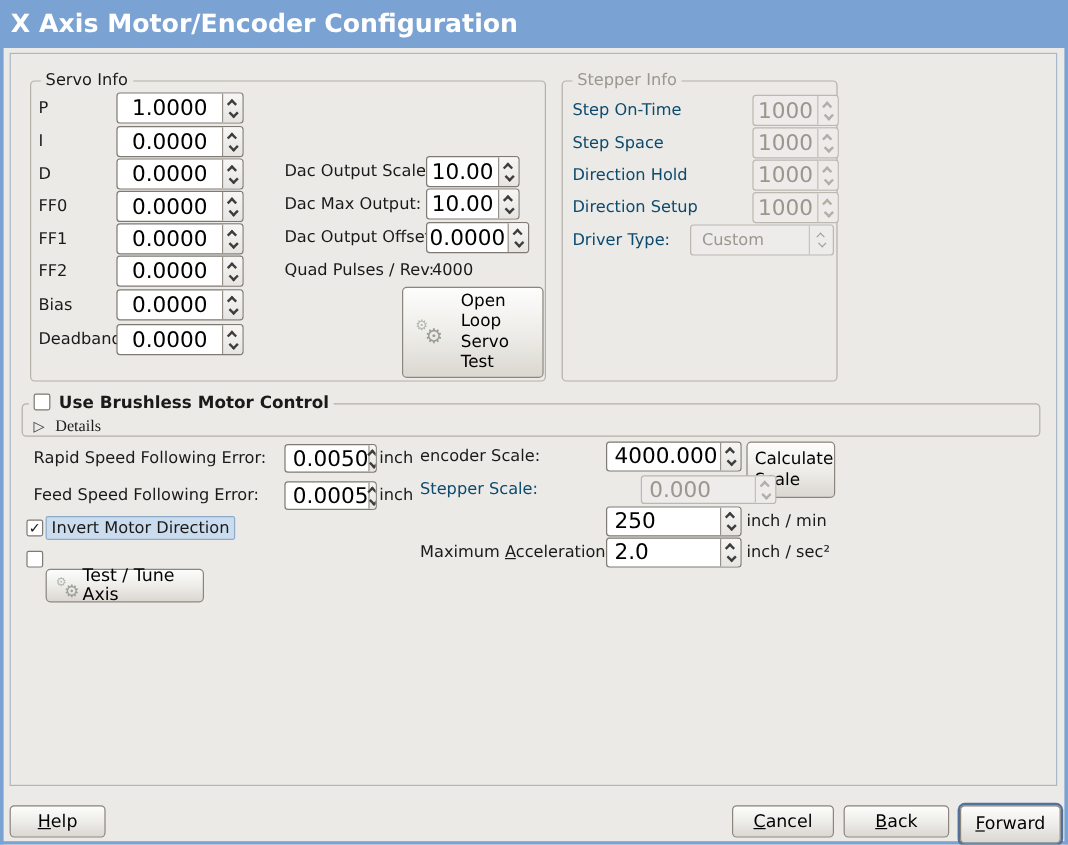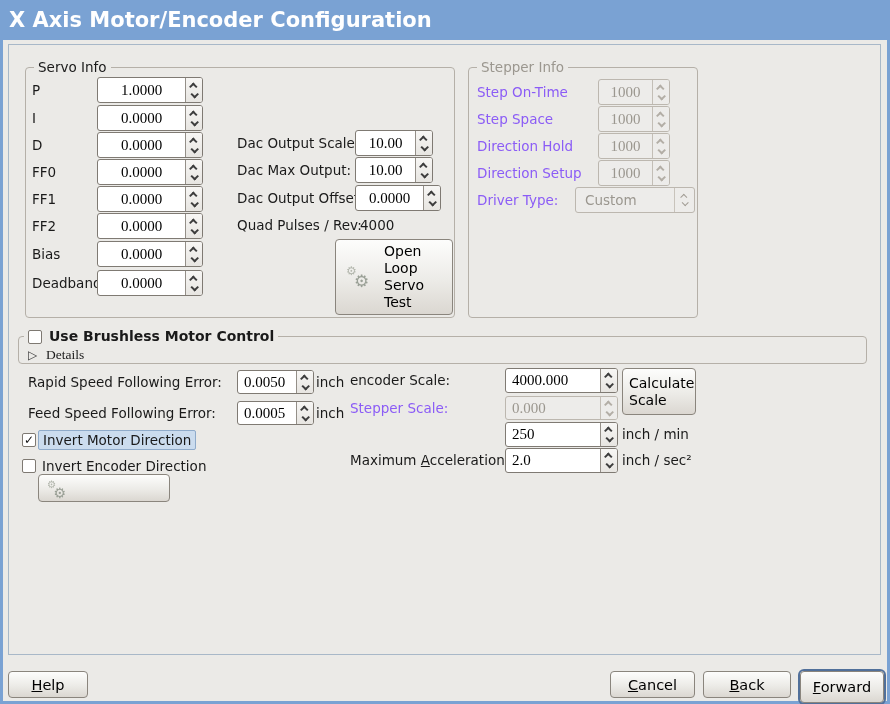"1.0000" .spin .spin-val { font-family: Liberation Serif, serif -> none; font-size: 15px -> 18px }
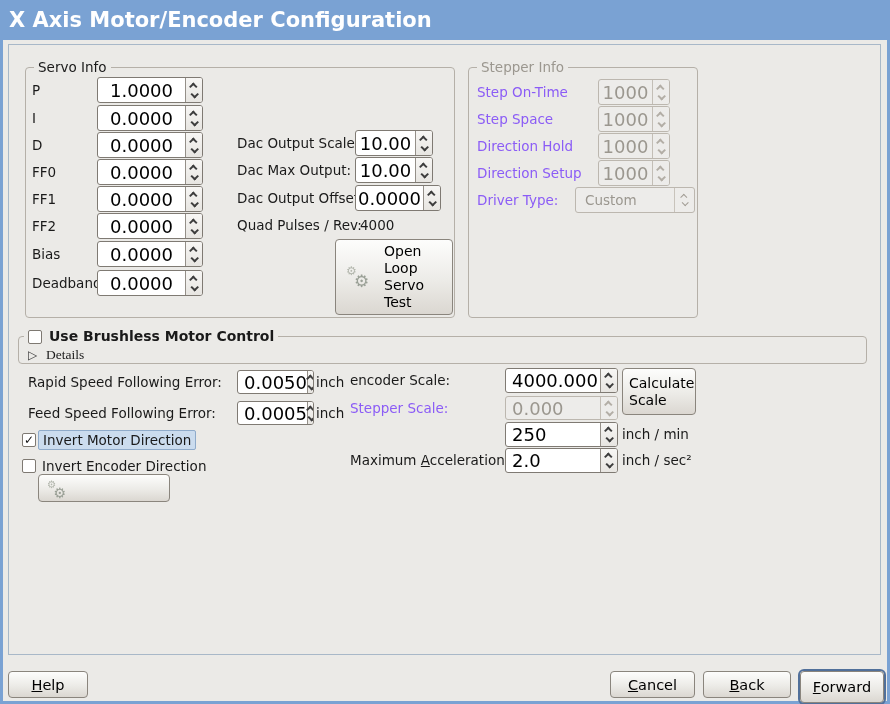"Step On-Time" .lbl.dim { color: #8b5cf6 -> #0c4a6e }
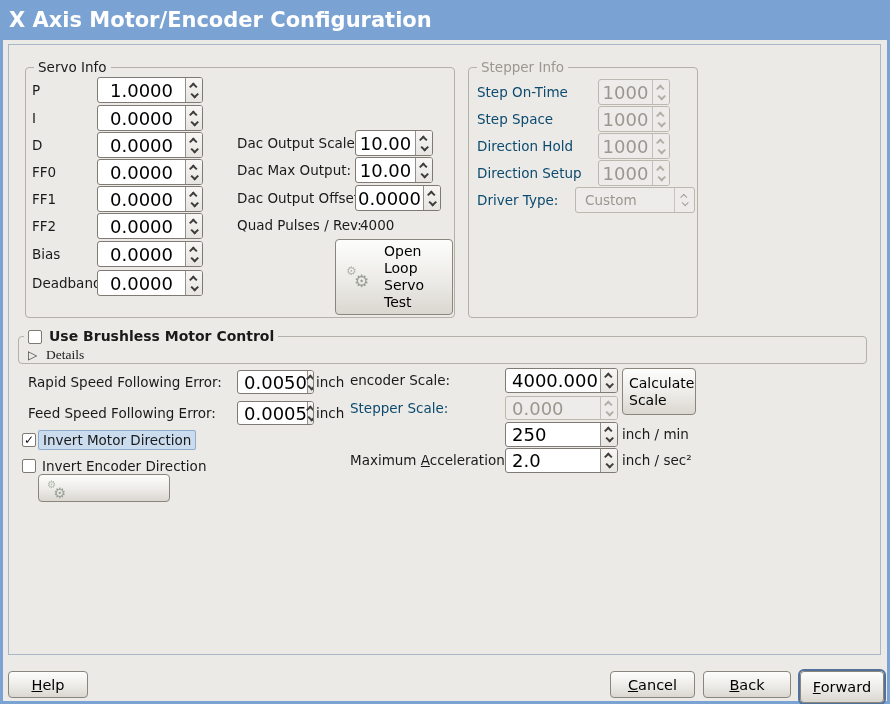"1000" .spin.disabled { margin-left: none -> 29px }
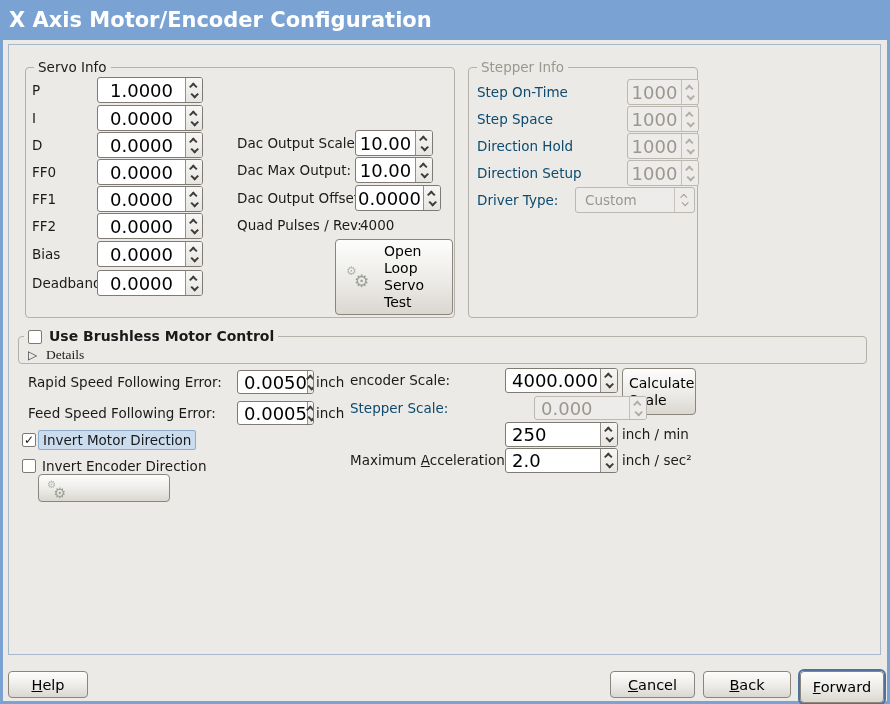"Use Brushless Motor Control" span.frame-label { align-items: flex-end -> flex-start }
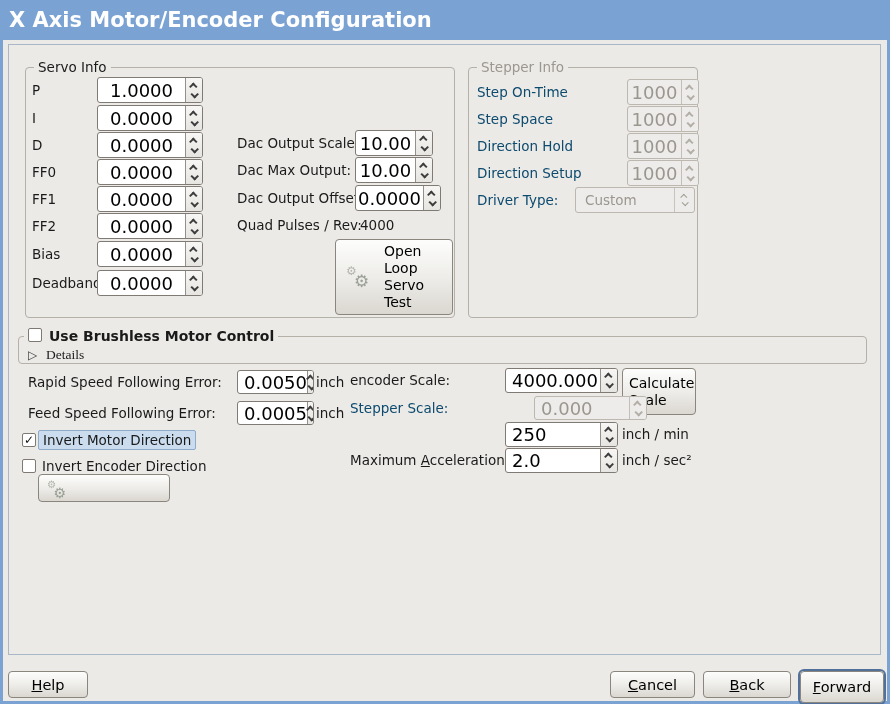"Invert Encoder Direction" span.lbl { html: <span>Invert Encoder Direction</span> -> none }
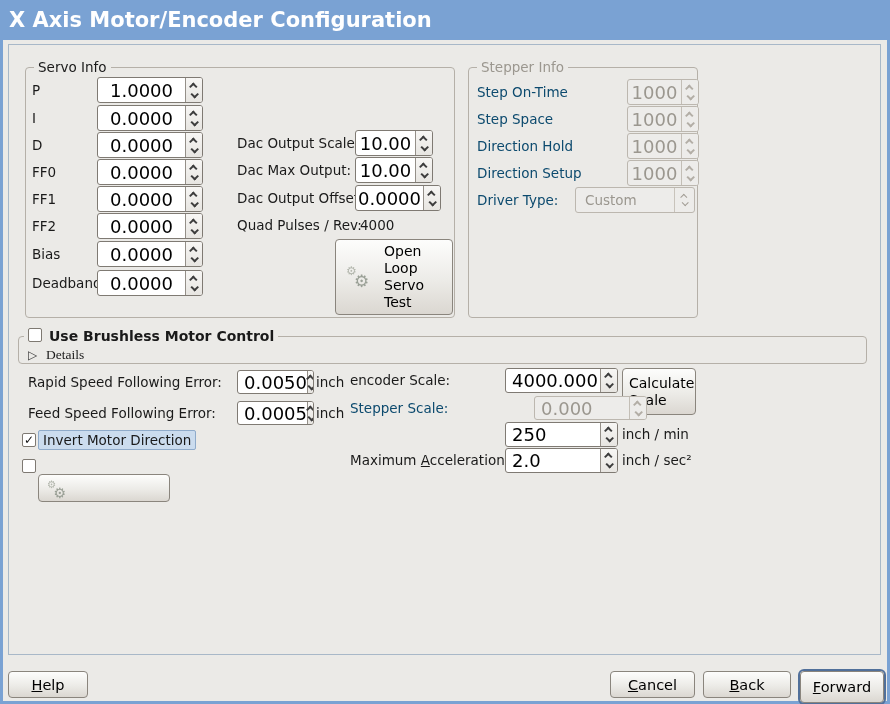"Test / Tune Axis" span { html: none -> <span>Test / Tune Axis</span> }
